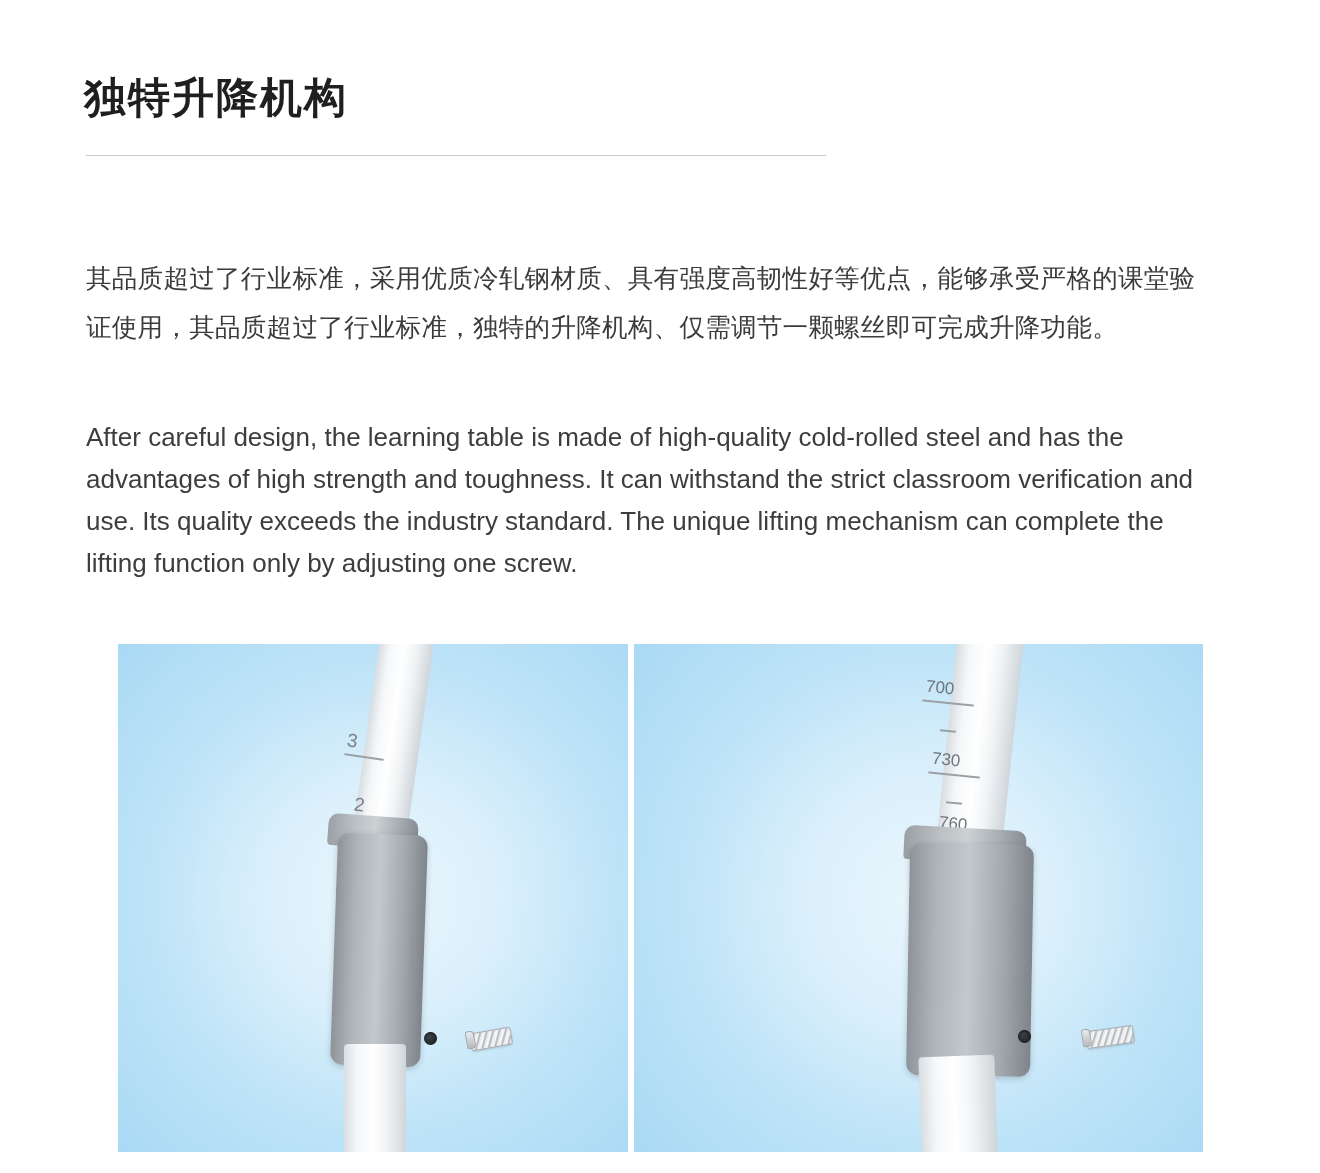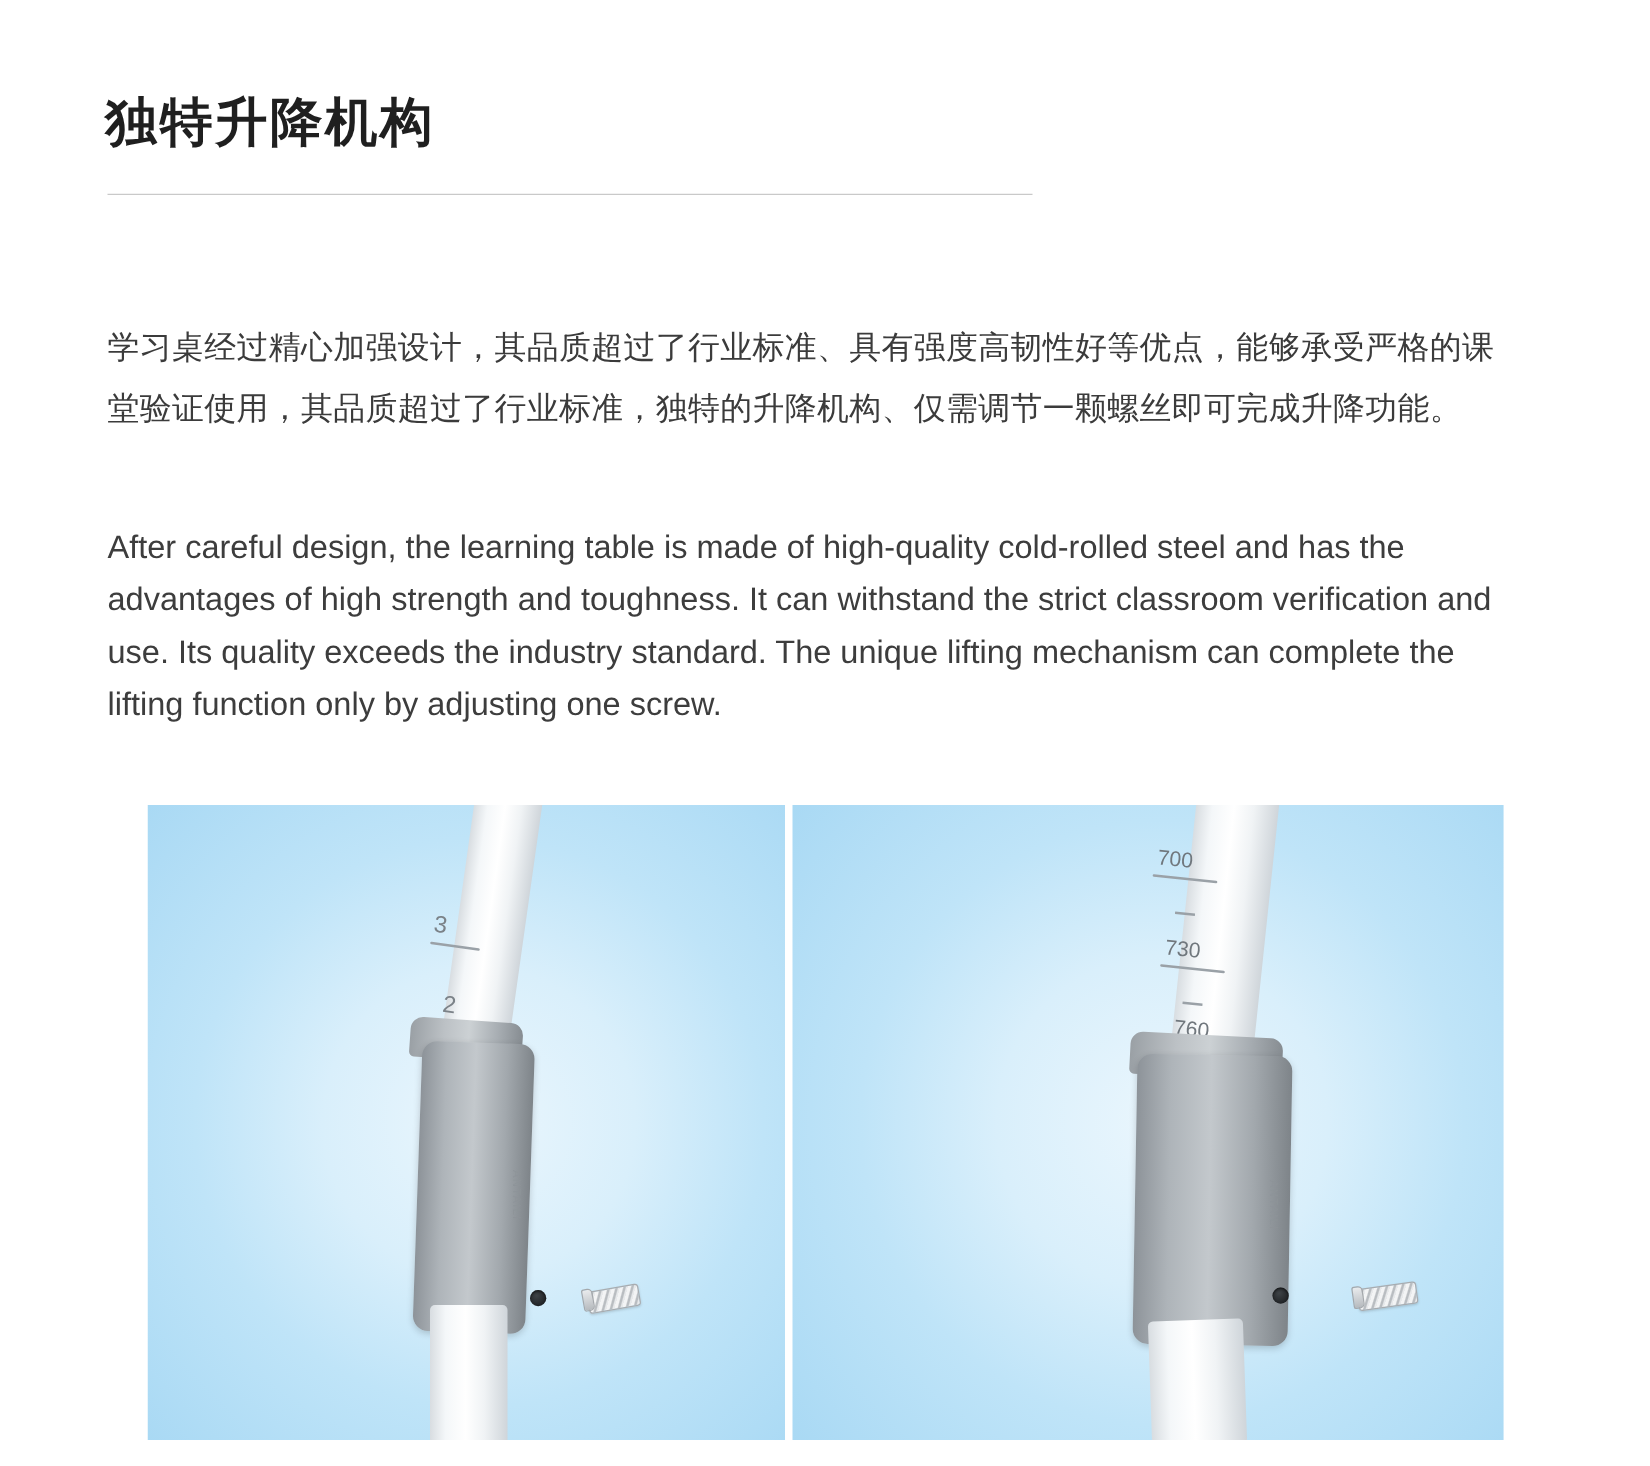"学习桌经过精心加强设计，其品质超过了行业标准、具有强度高韧性好等优点，能够承受严" p.para-cn { text: 学习桌经过精心加强设计，其品质超过了行业标准 -> 其品质超过了行业标准，采用优质冷轧钢材质 }
